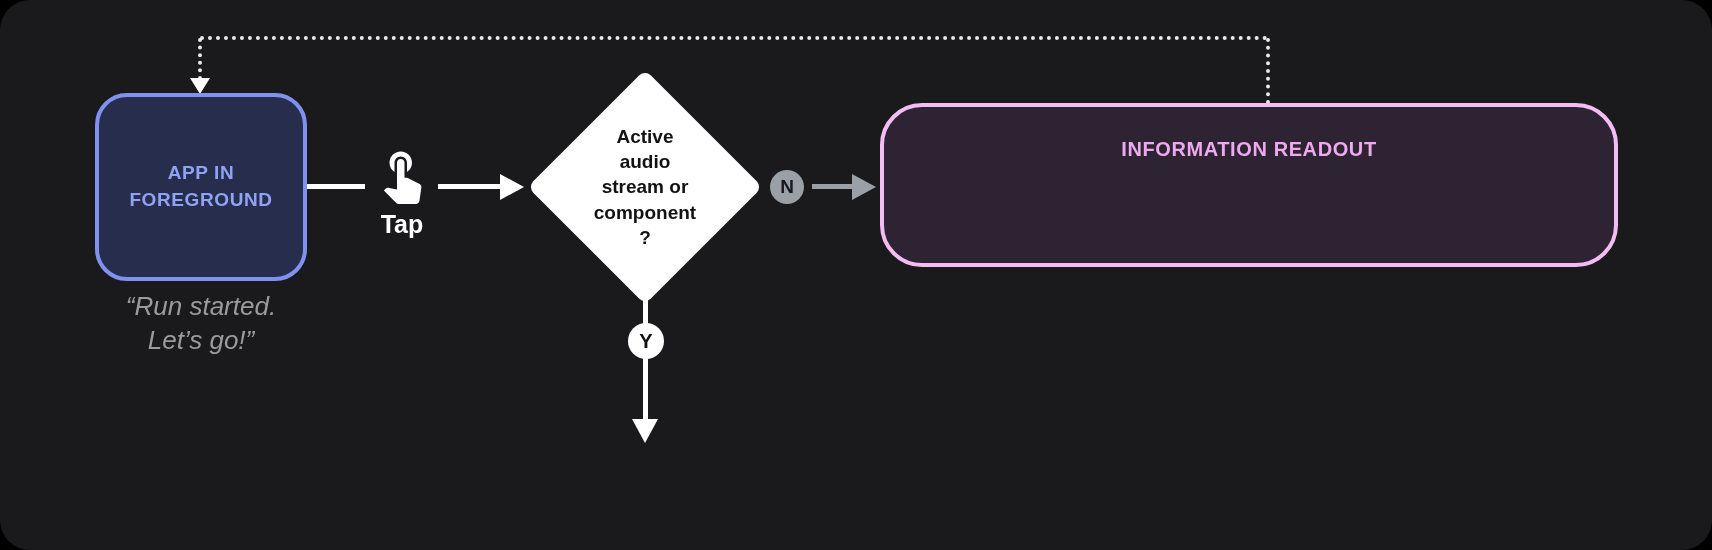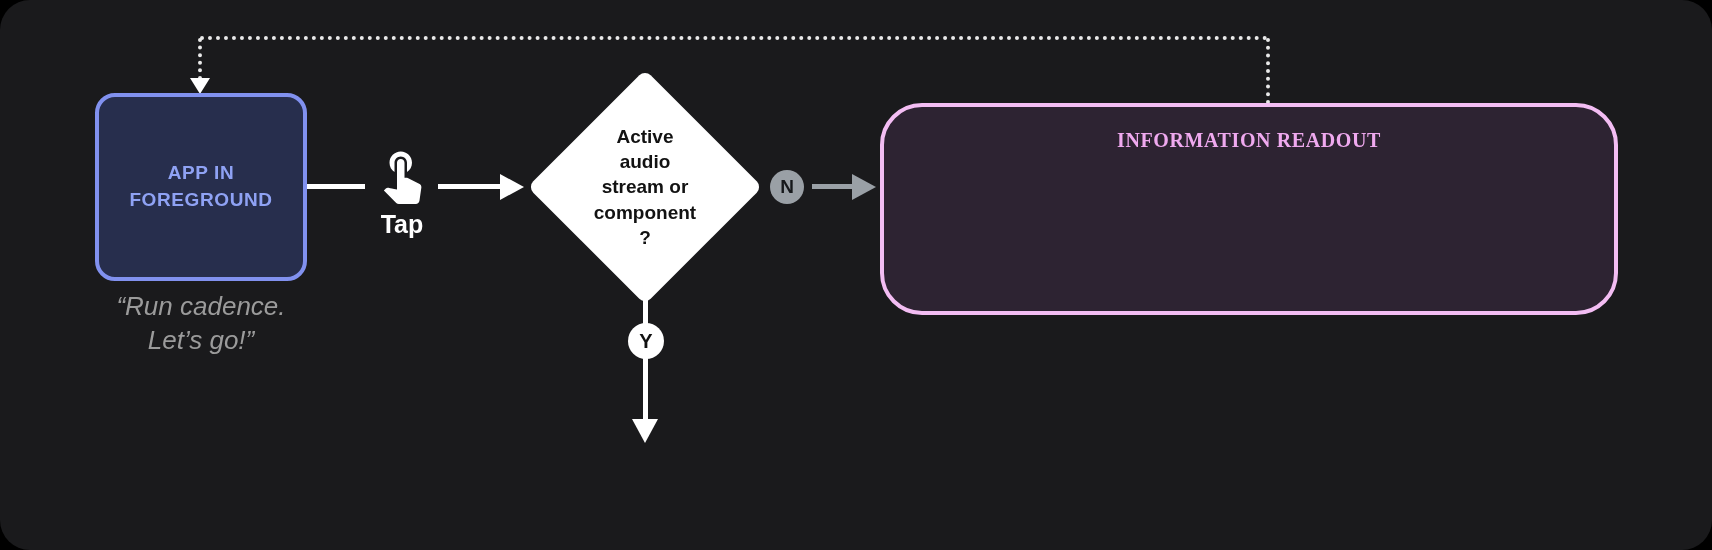"INFORMATION READOUT" .readout { font-family: Liberation Serif, serif -> none; height: 212px -> 164px; padding: 22px 30px 0 30px -> 31px 30px 0 30px }
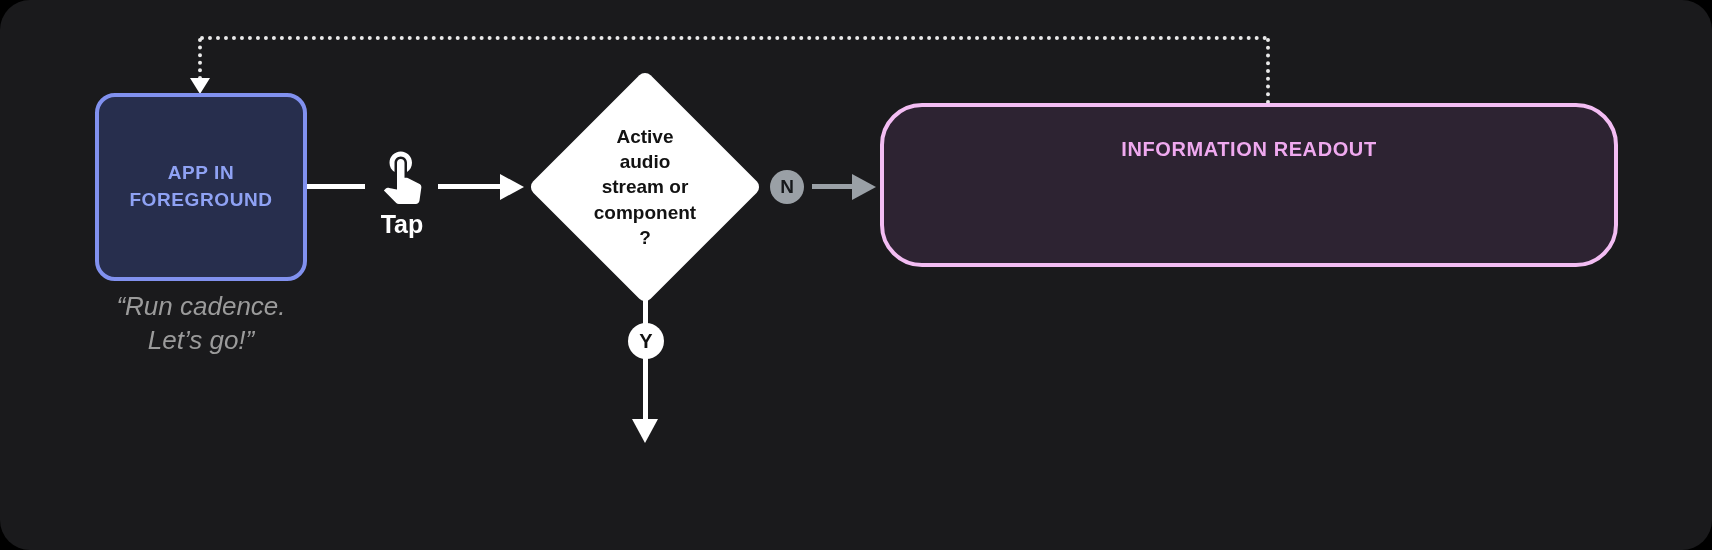"APP IN" .app-node { border-radius: 20px -> 32px }
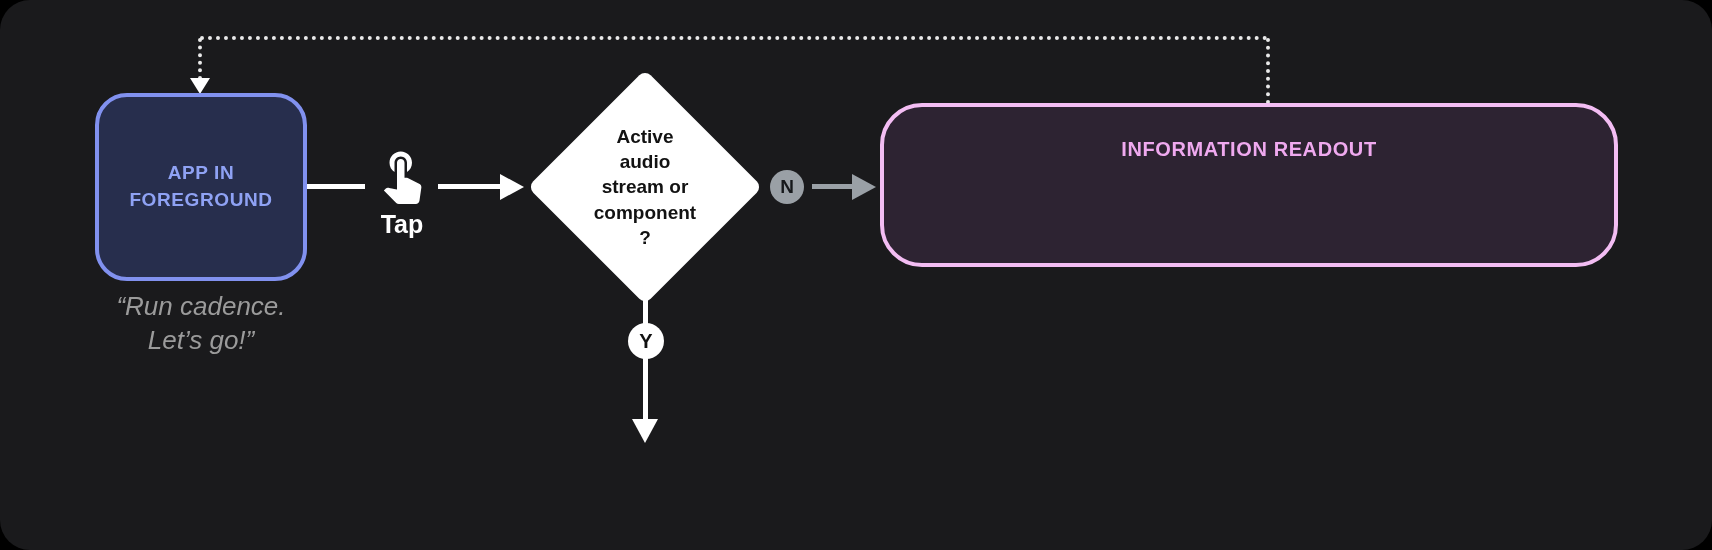"“Run cadence." div.app-quote { text: cadence -> started }
